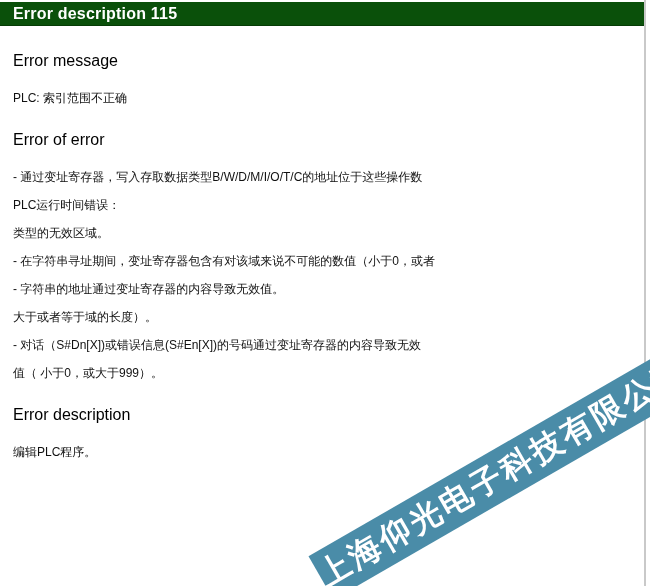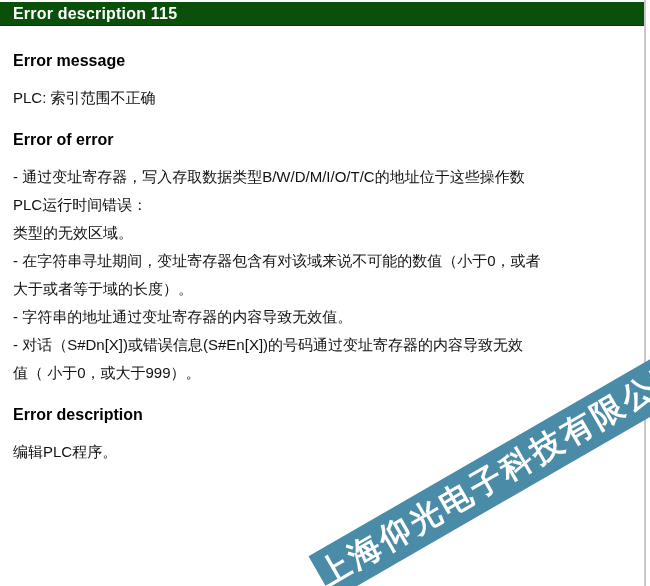"Error message" .section-heading { font-weight: bold -> normal }
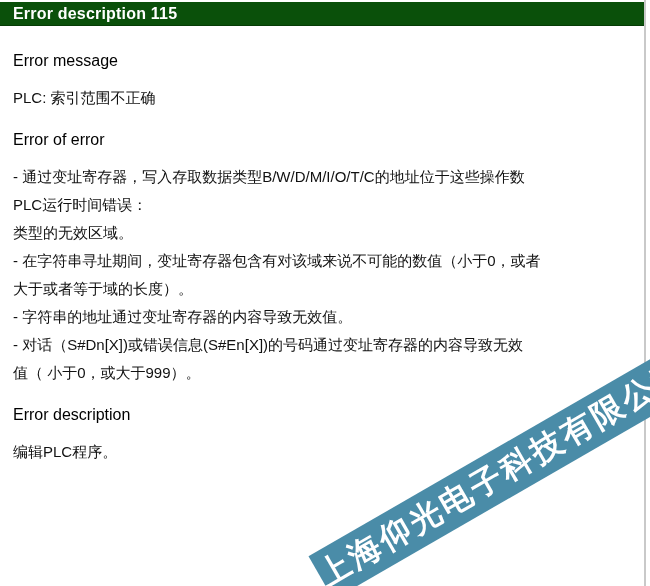"PLC: 索引范围不正确" .body-line { font-size: 15px -> 12px }
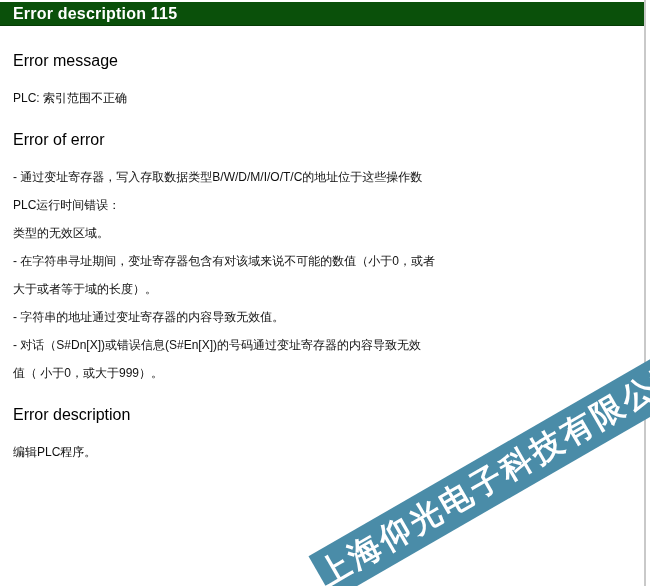"大于或者等于域的长度）。" p.body-line { order: before "- 字符串的地址通过变址寄存器的内容导致无效值。" -> after "- 字符串的地址通过变址寄存器的内容导致无效值。" }
